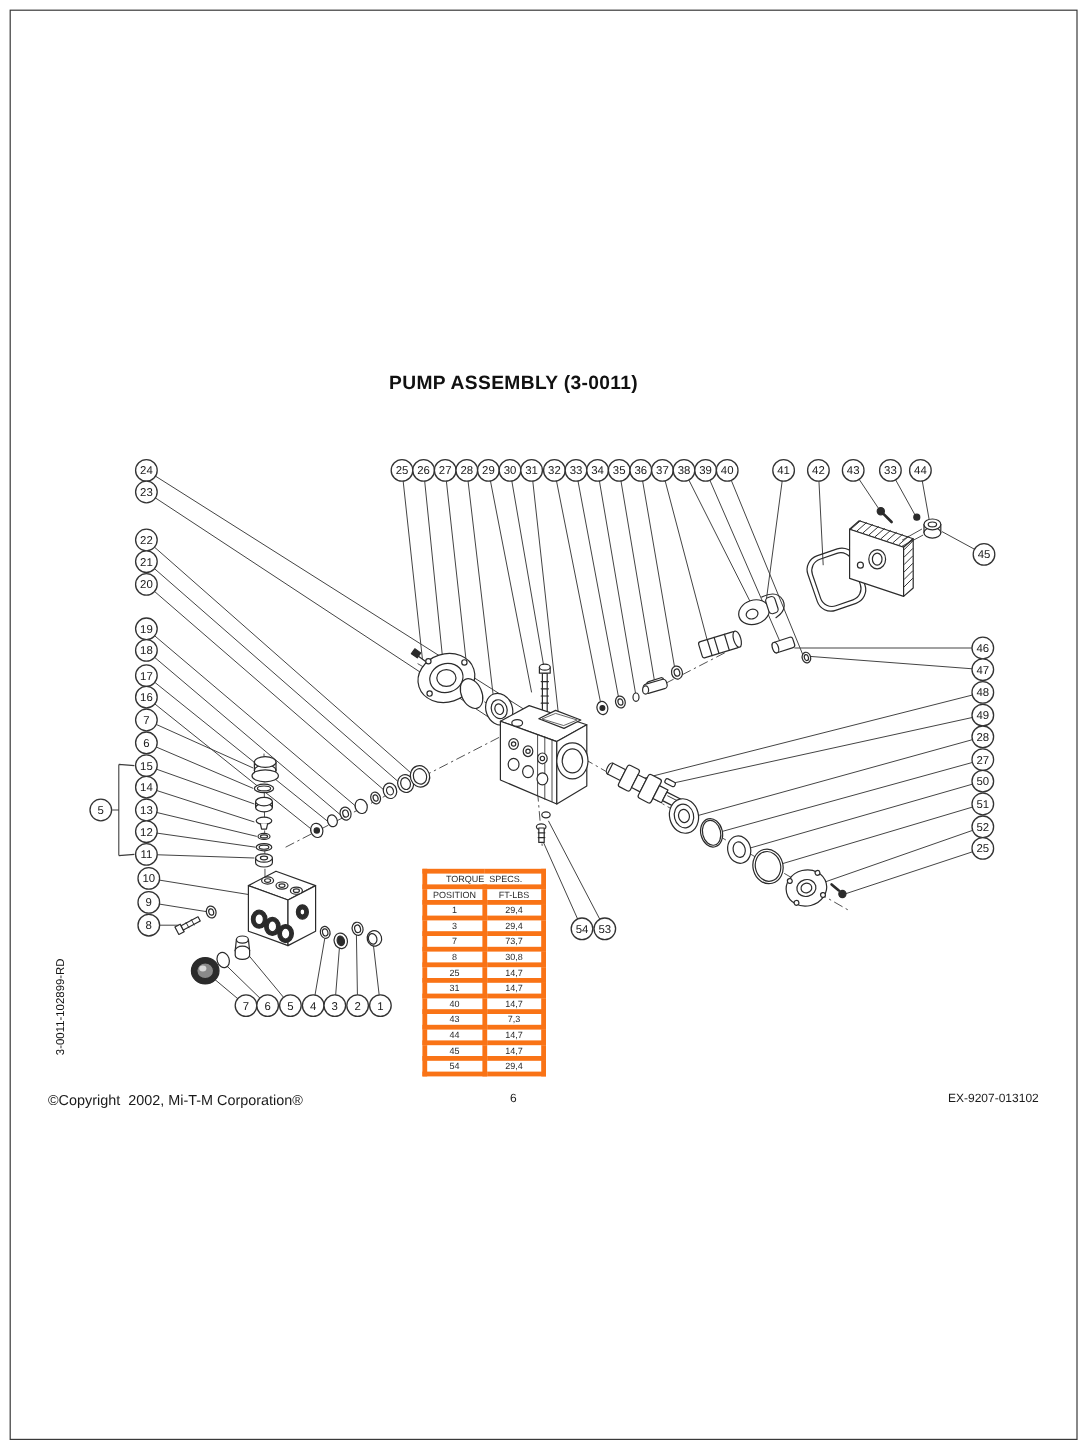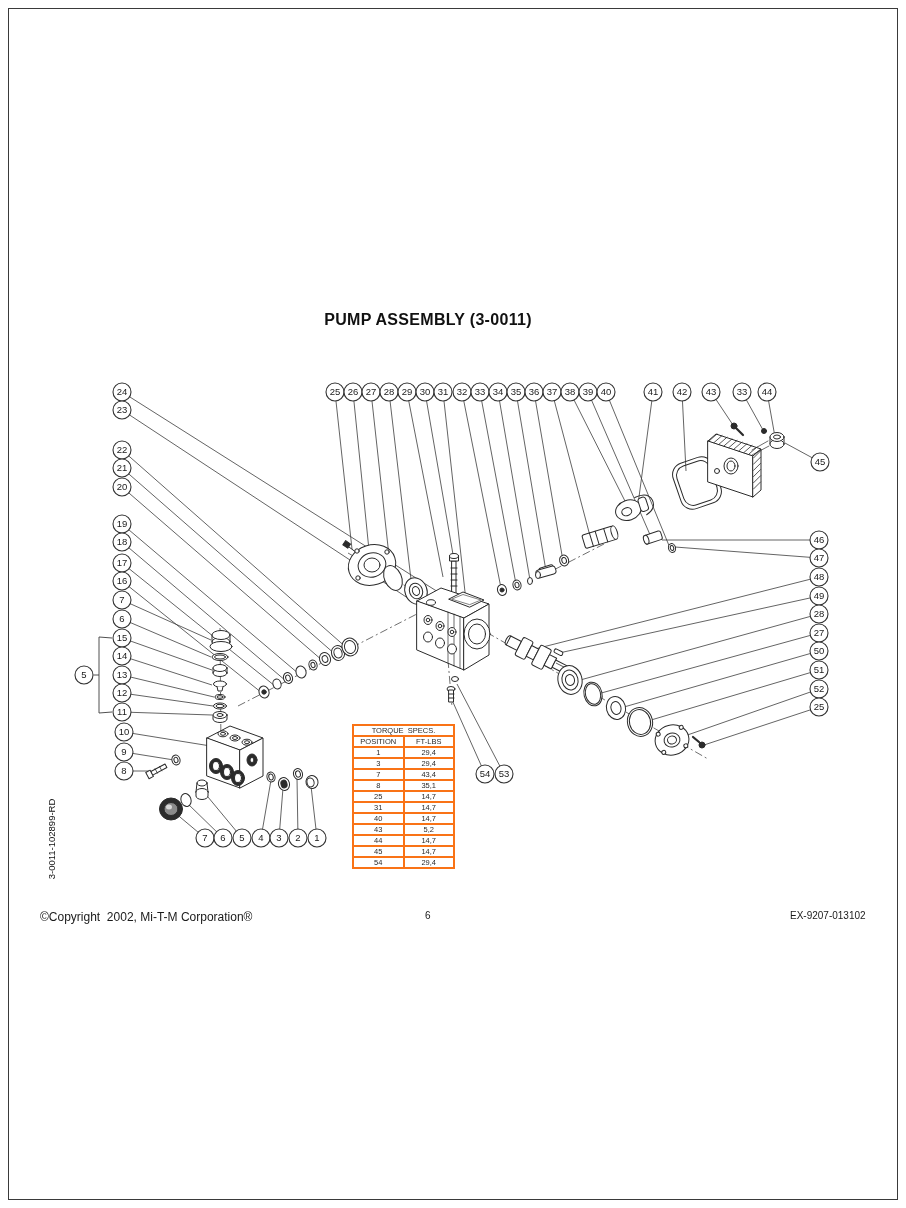"TORQUE SPECS." #torque th,#torque td { border: 2px solid #f97316 -> 4px solid #f97316 }
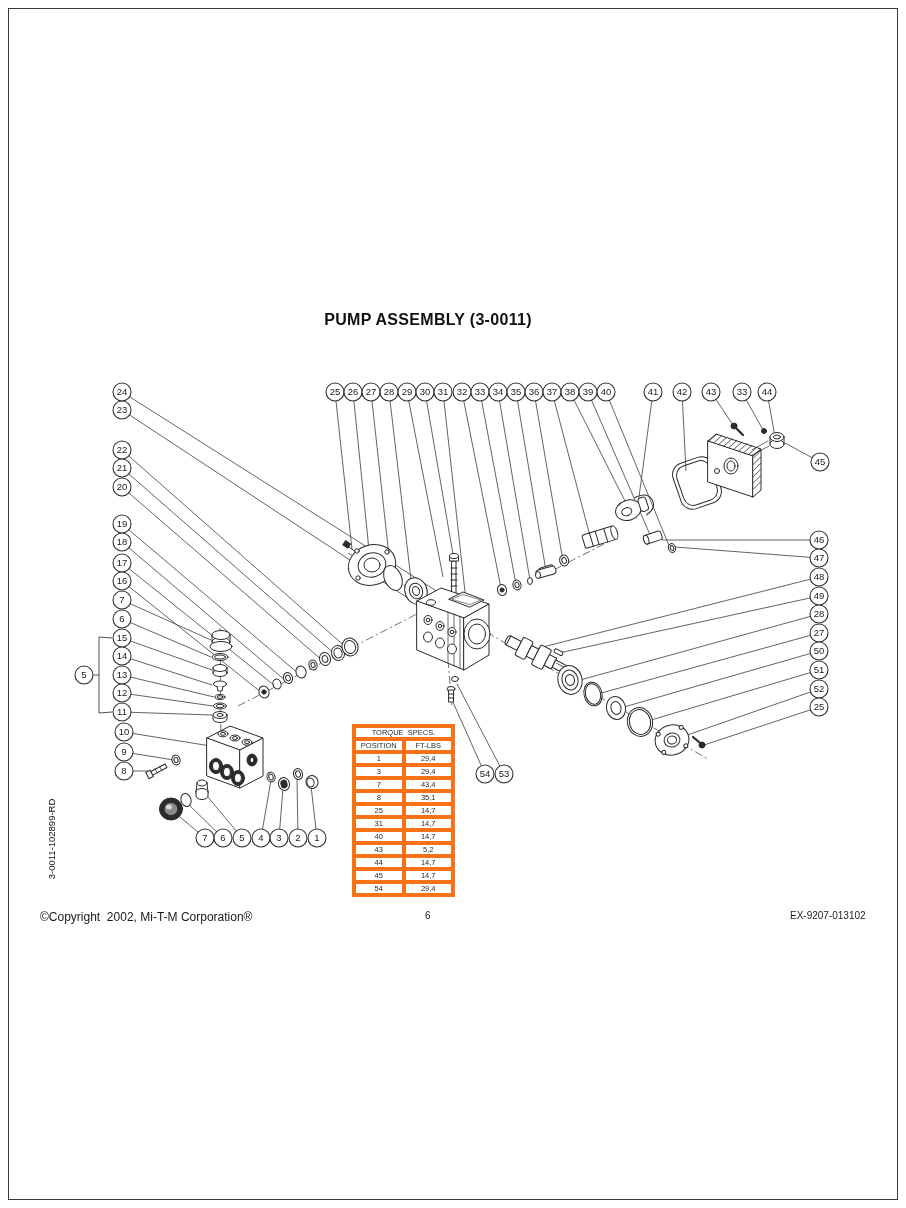"43,4" td { text: 43,4 -> 73,7 }
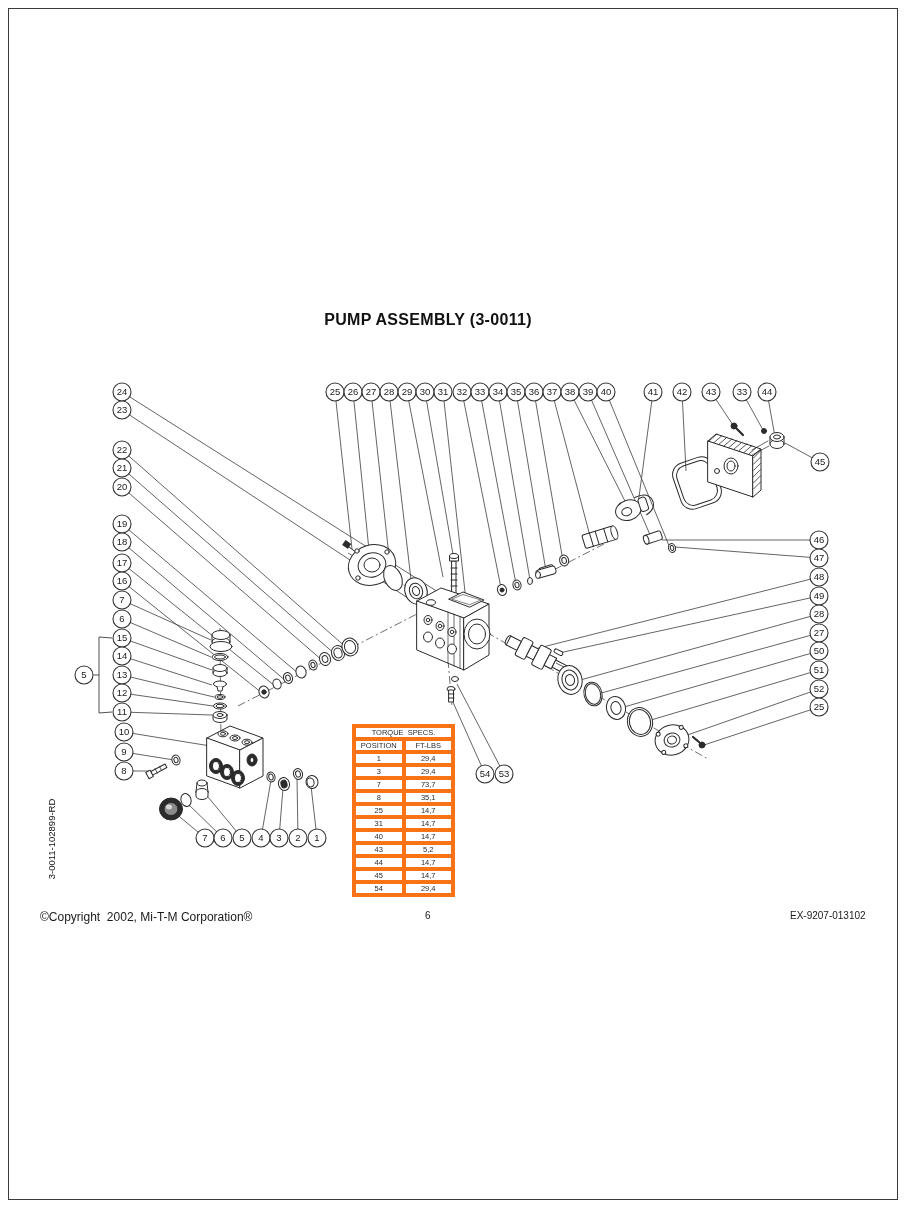"35,1" td { text: 35,1 -> 30,8 }
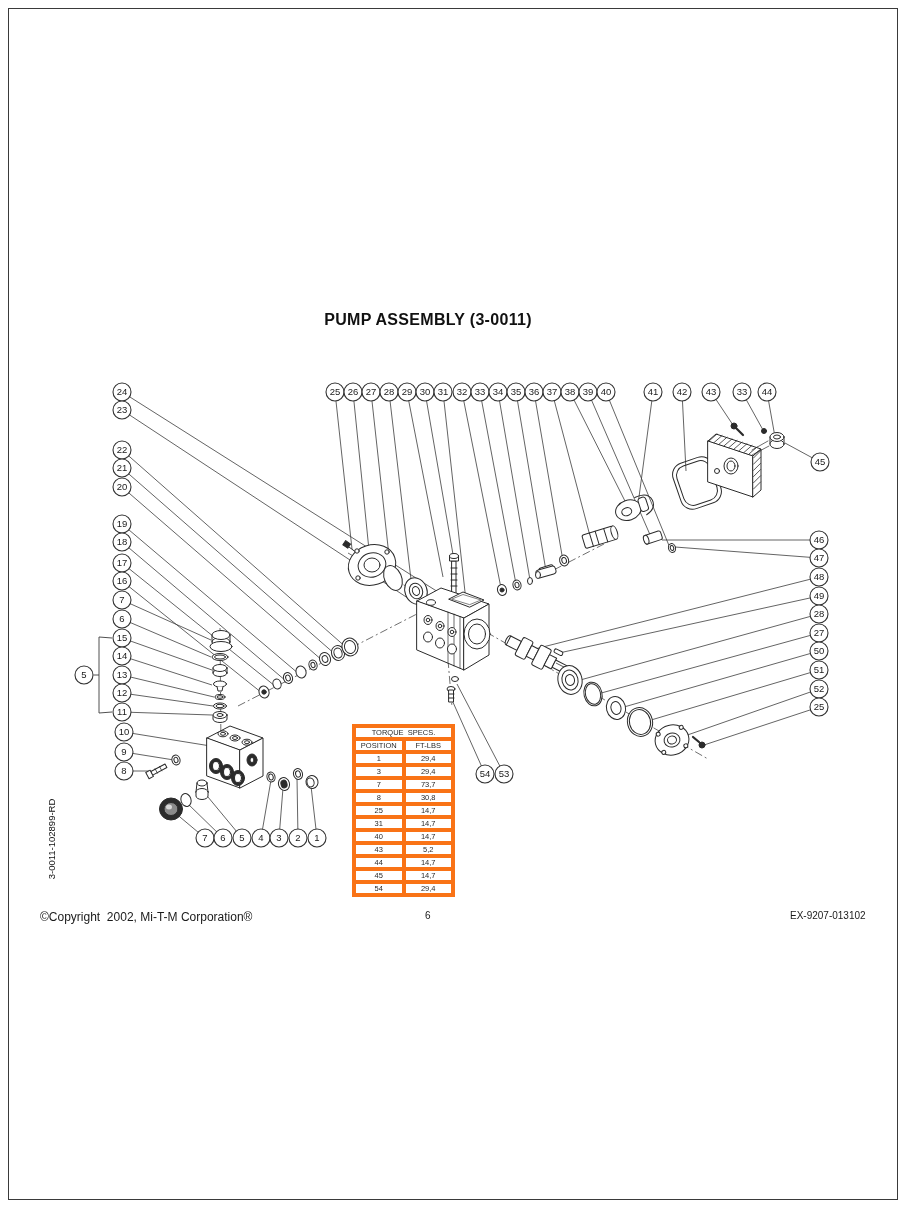"5,2" td { text: 5,2 -> 7,3 }
